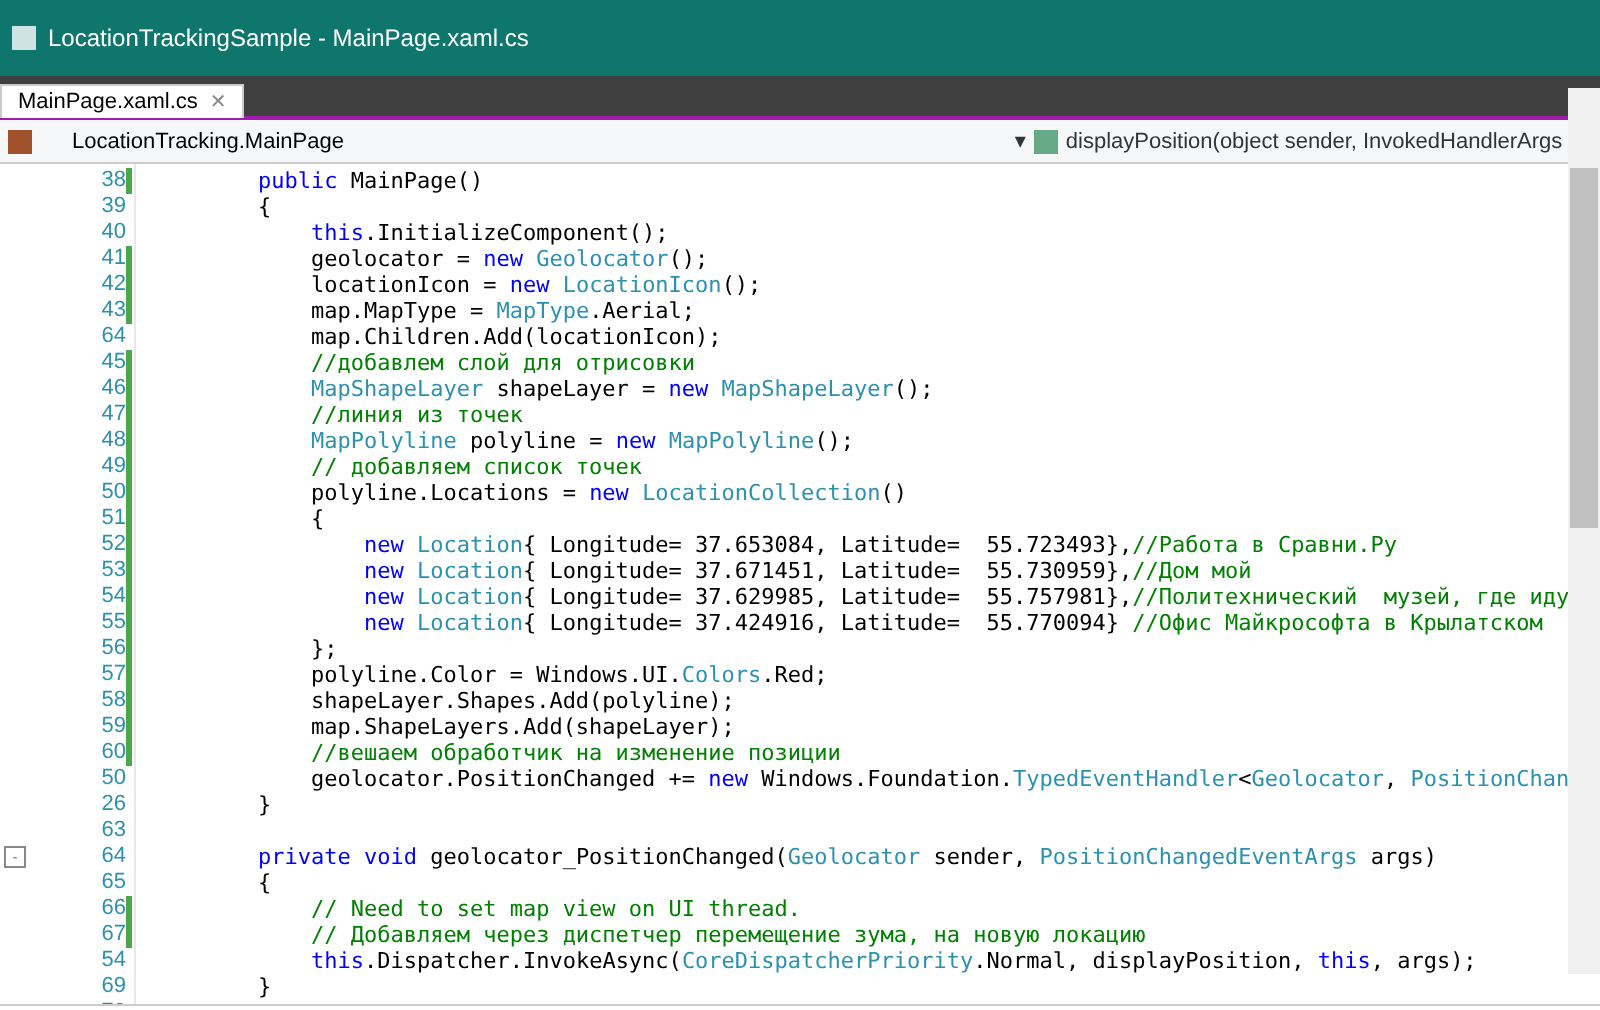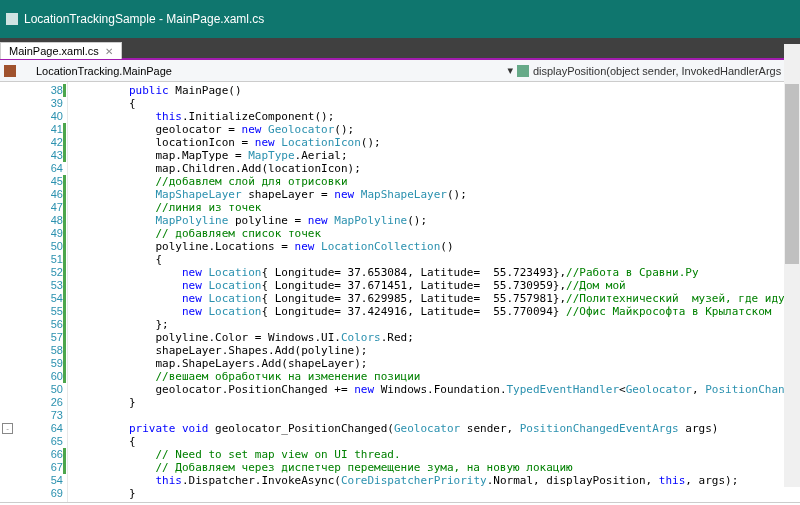"73" div.ln { text: 73 -> 63 }
